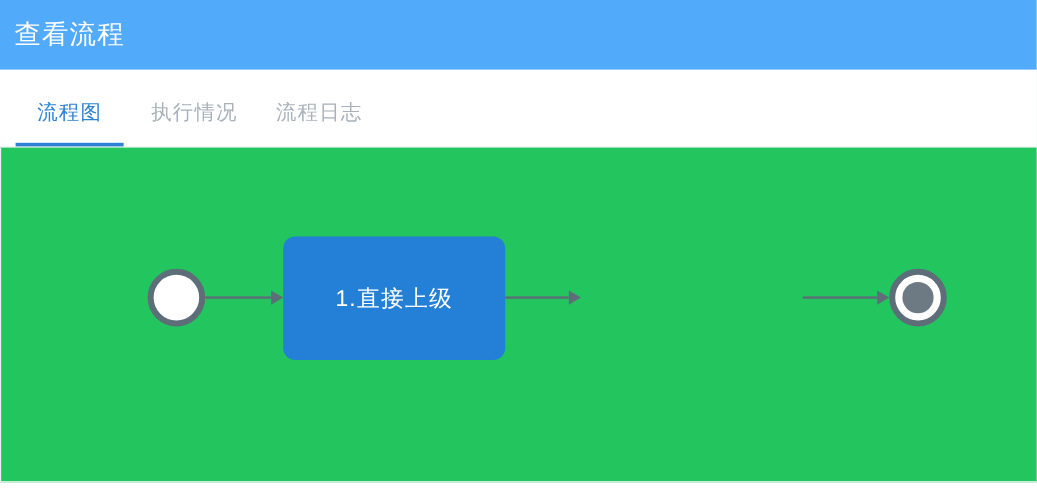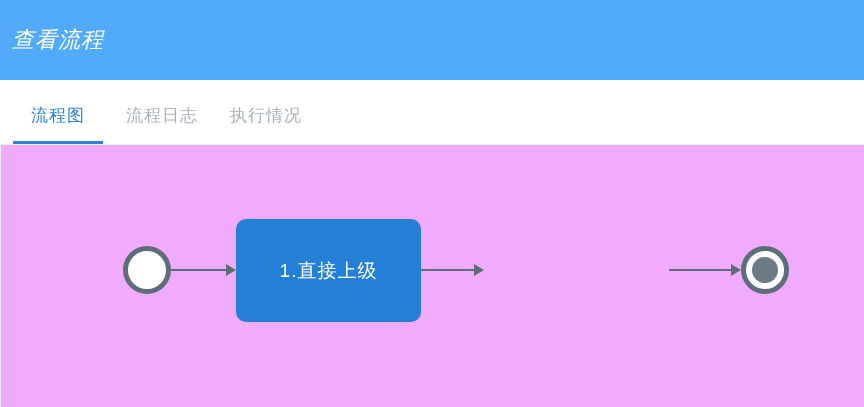"查看流程" .header { font-style: italic -> none; height: 80px -> 58px }
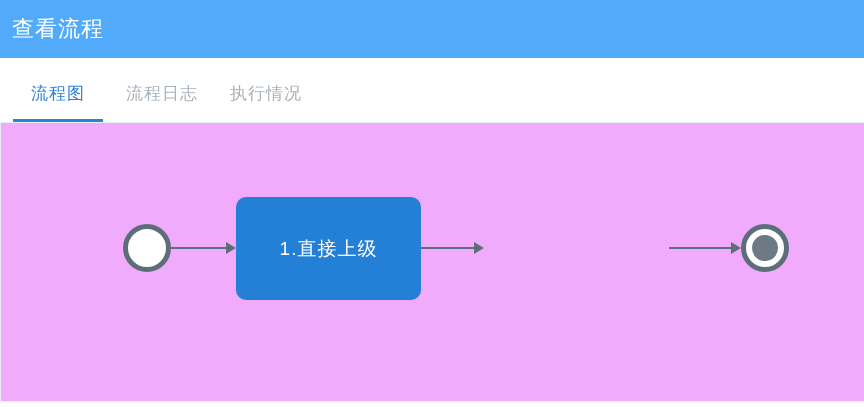"流程日志" div.tab { order: before "执行情况" -> after "执行情况" }
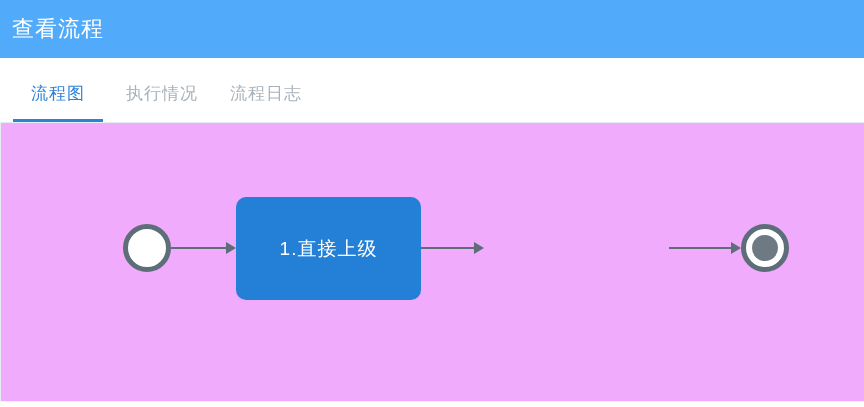"1.直接上级" .panel { background: #f0abfc -> #22c55e }
